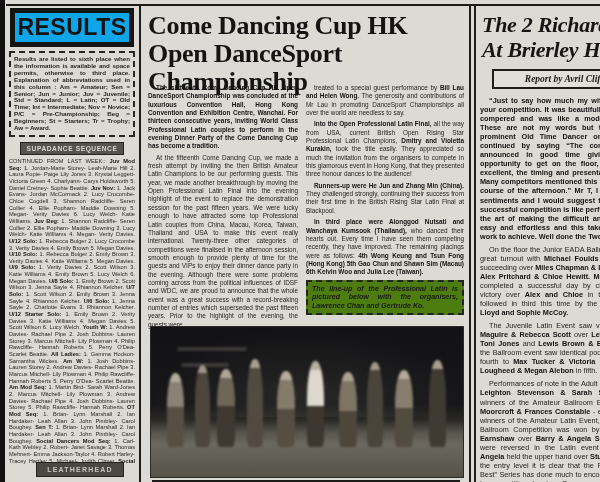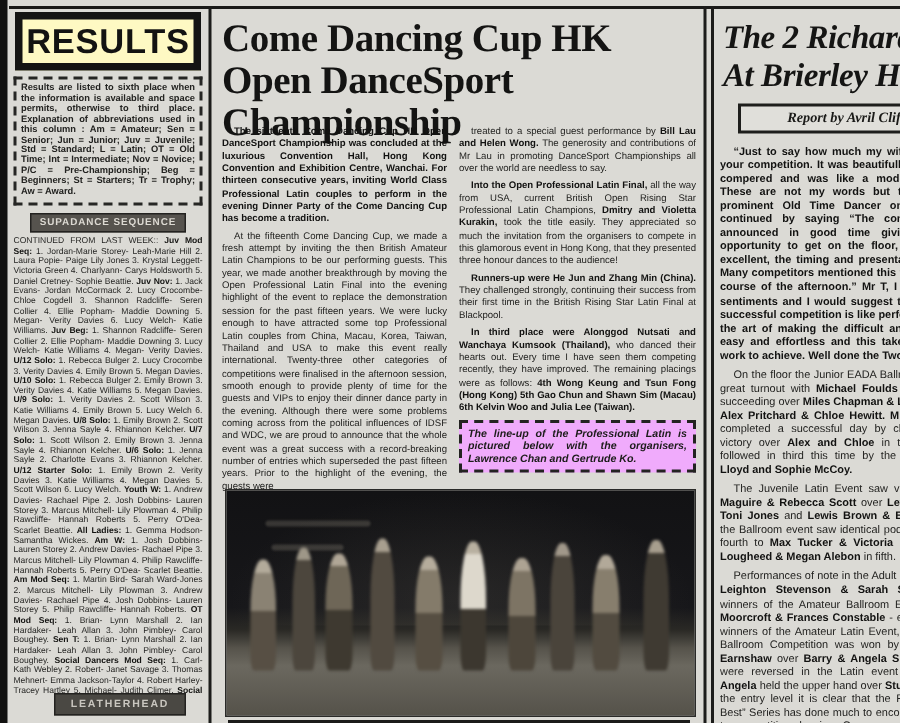"RESULTS" .results-title-box { background: #fef9c3 -> #0ea5e9 }
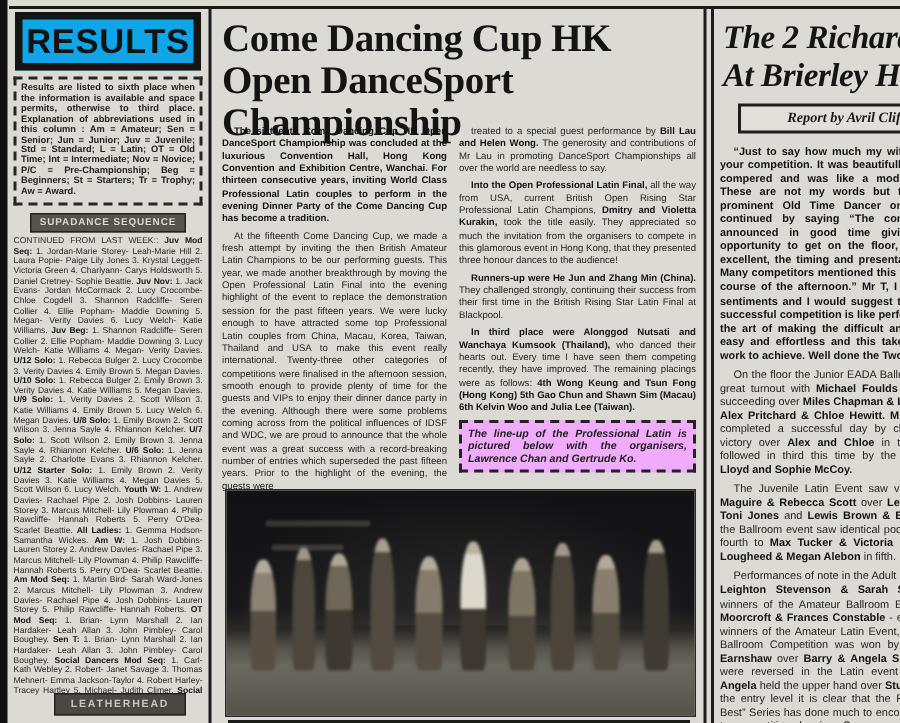"The line-up of the Professional" .caption-box { background: #f0abfc -> #4d7c0f }
